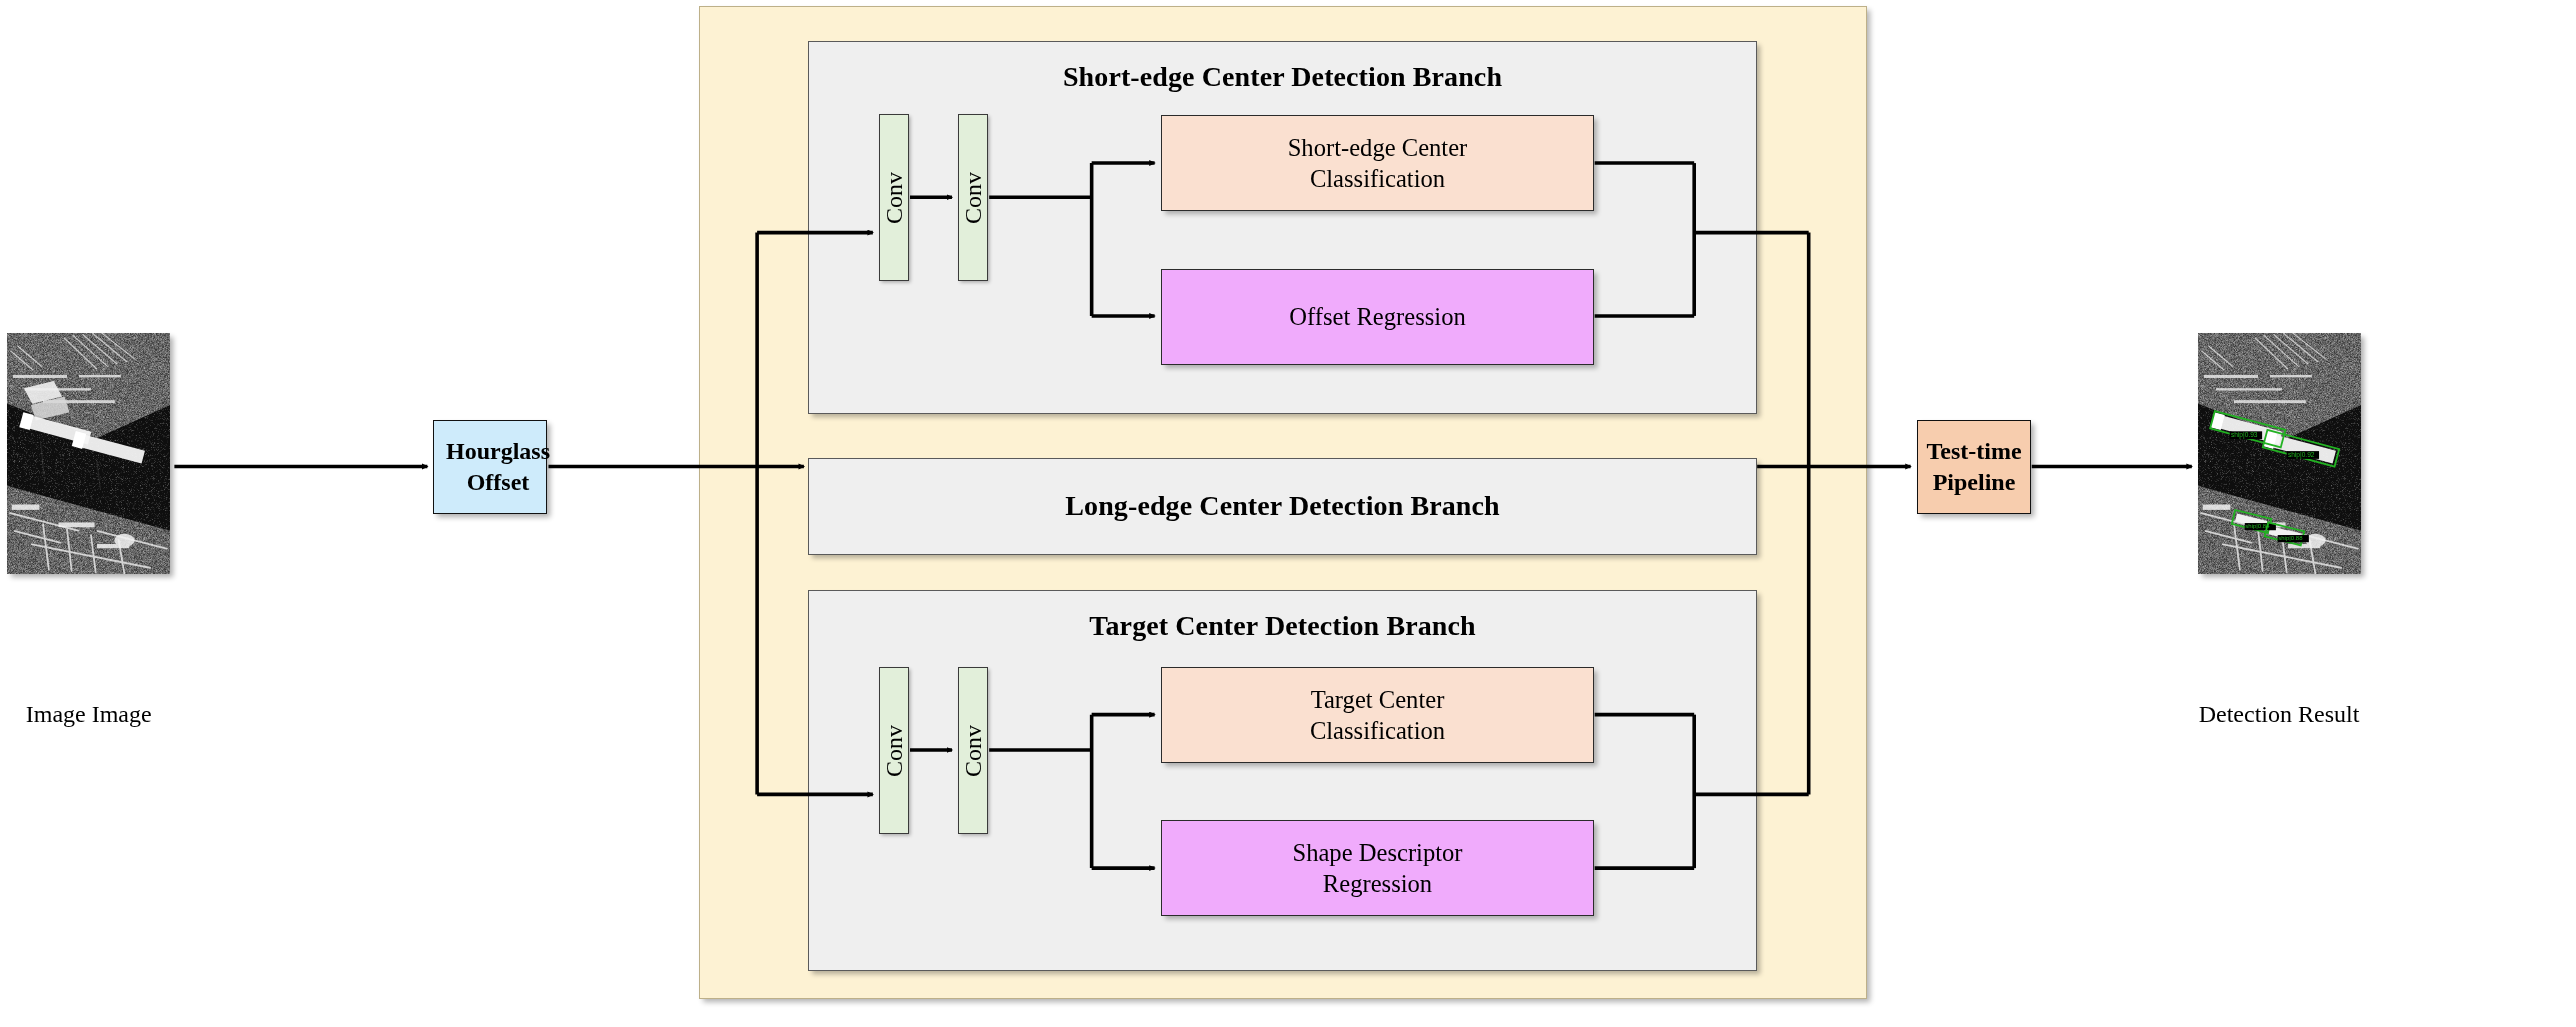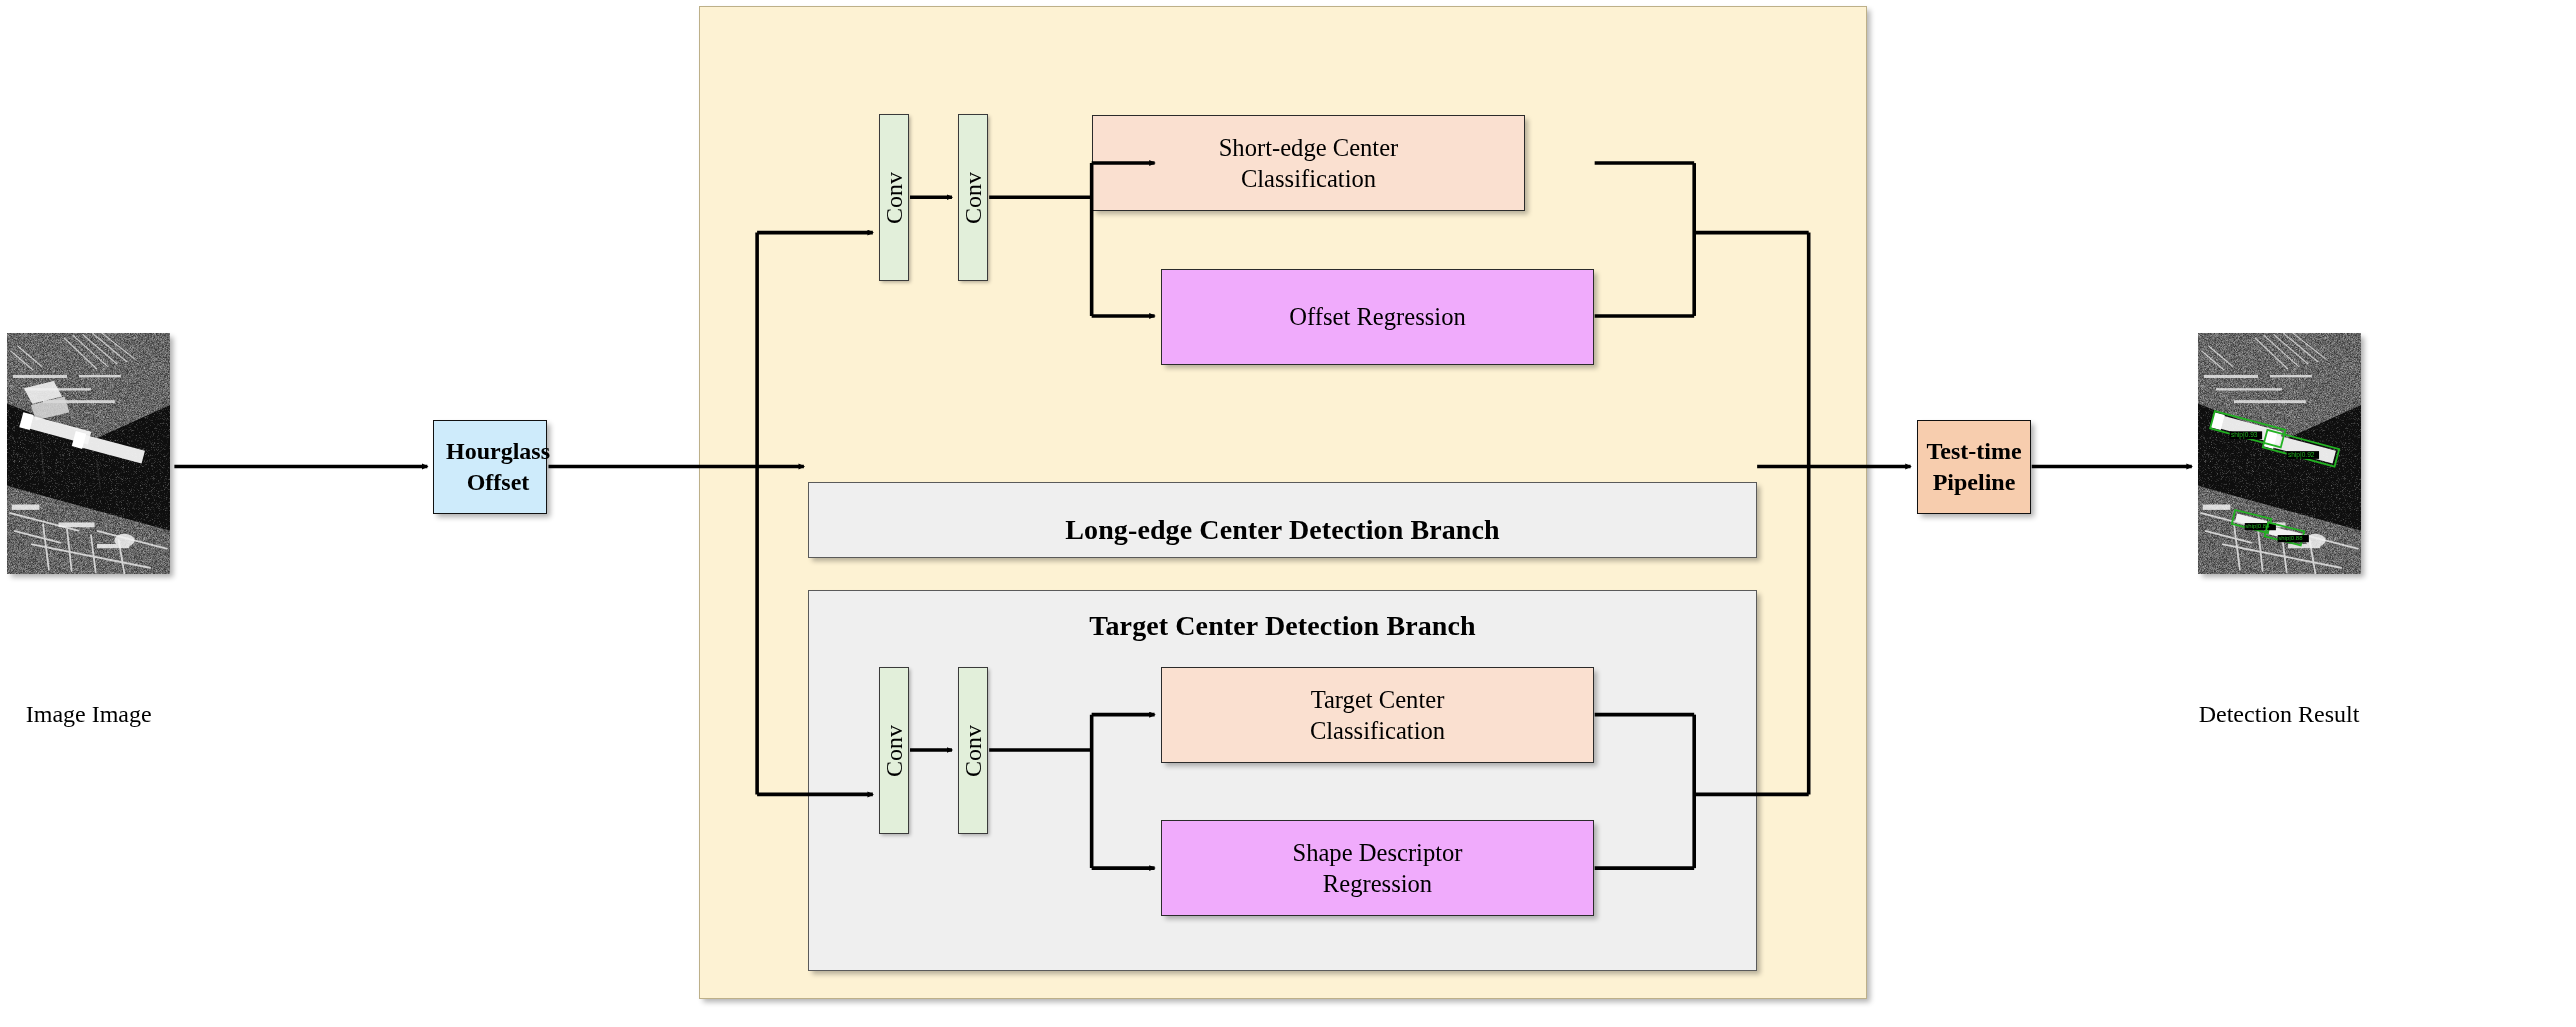"Short-edge Center Detection Branch" div.abs { html: none -> <div> <div>Short-edge Center Detection Branch</div> </div> }
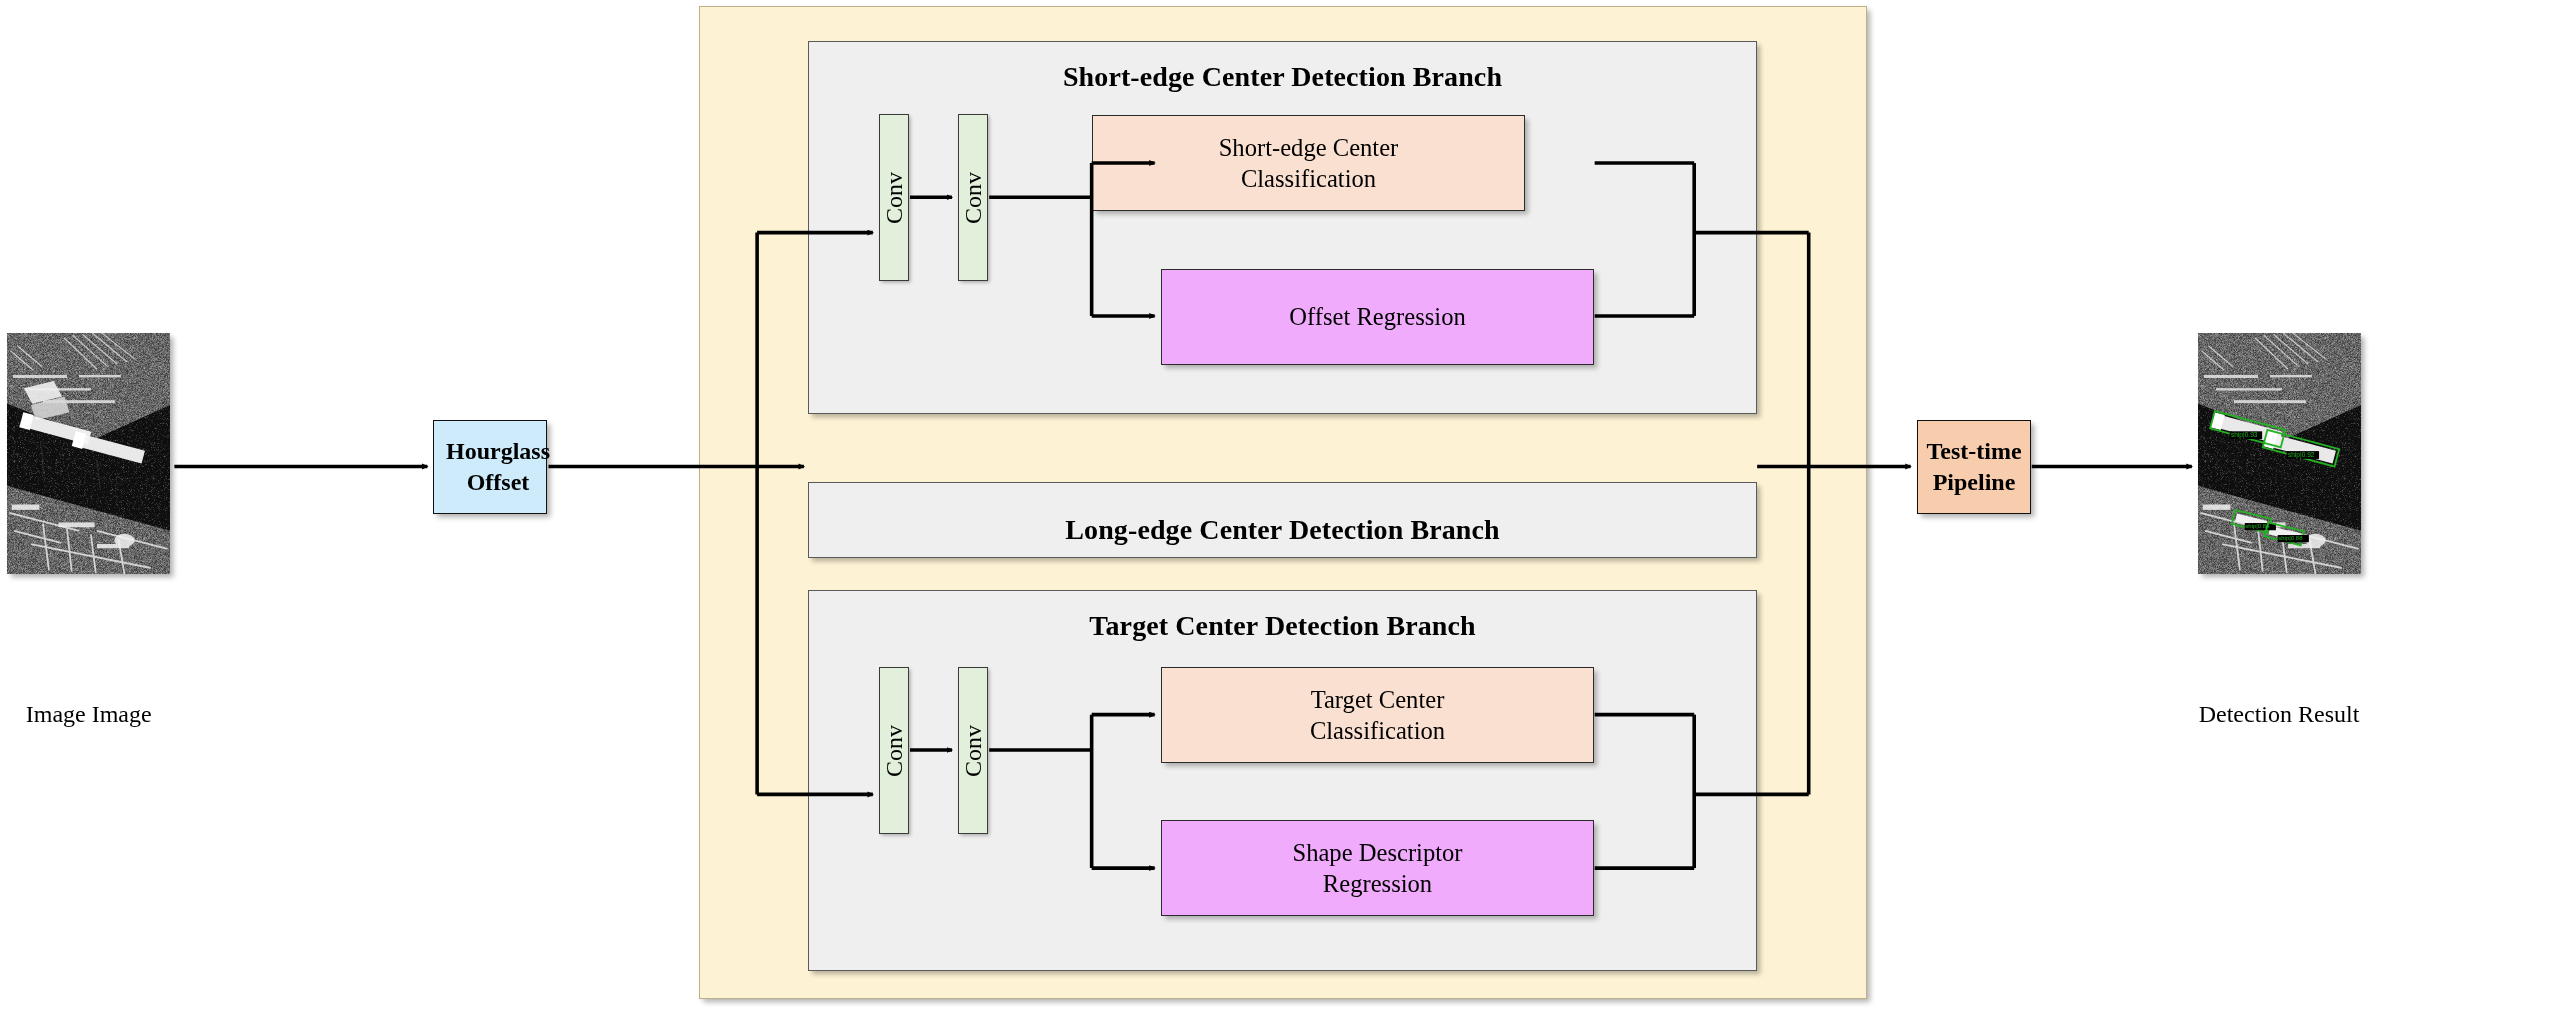"Short-edge Center" div.abs { left: 1092px -> 1161px }
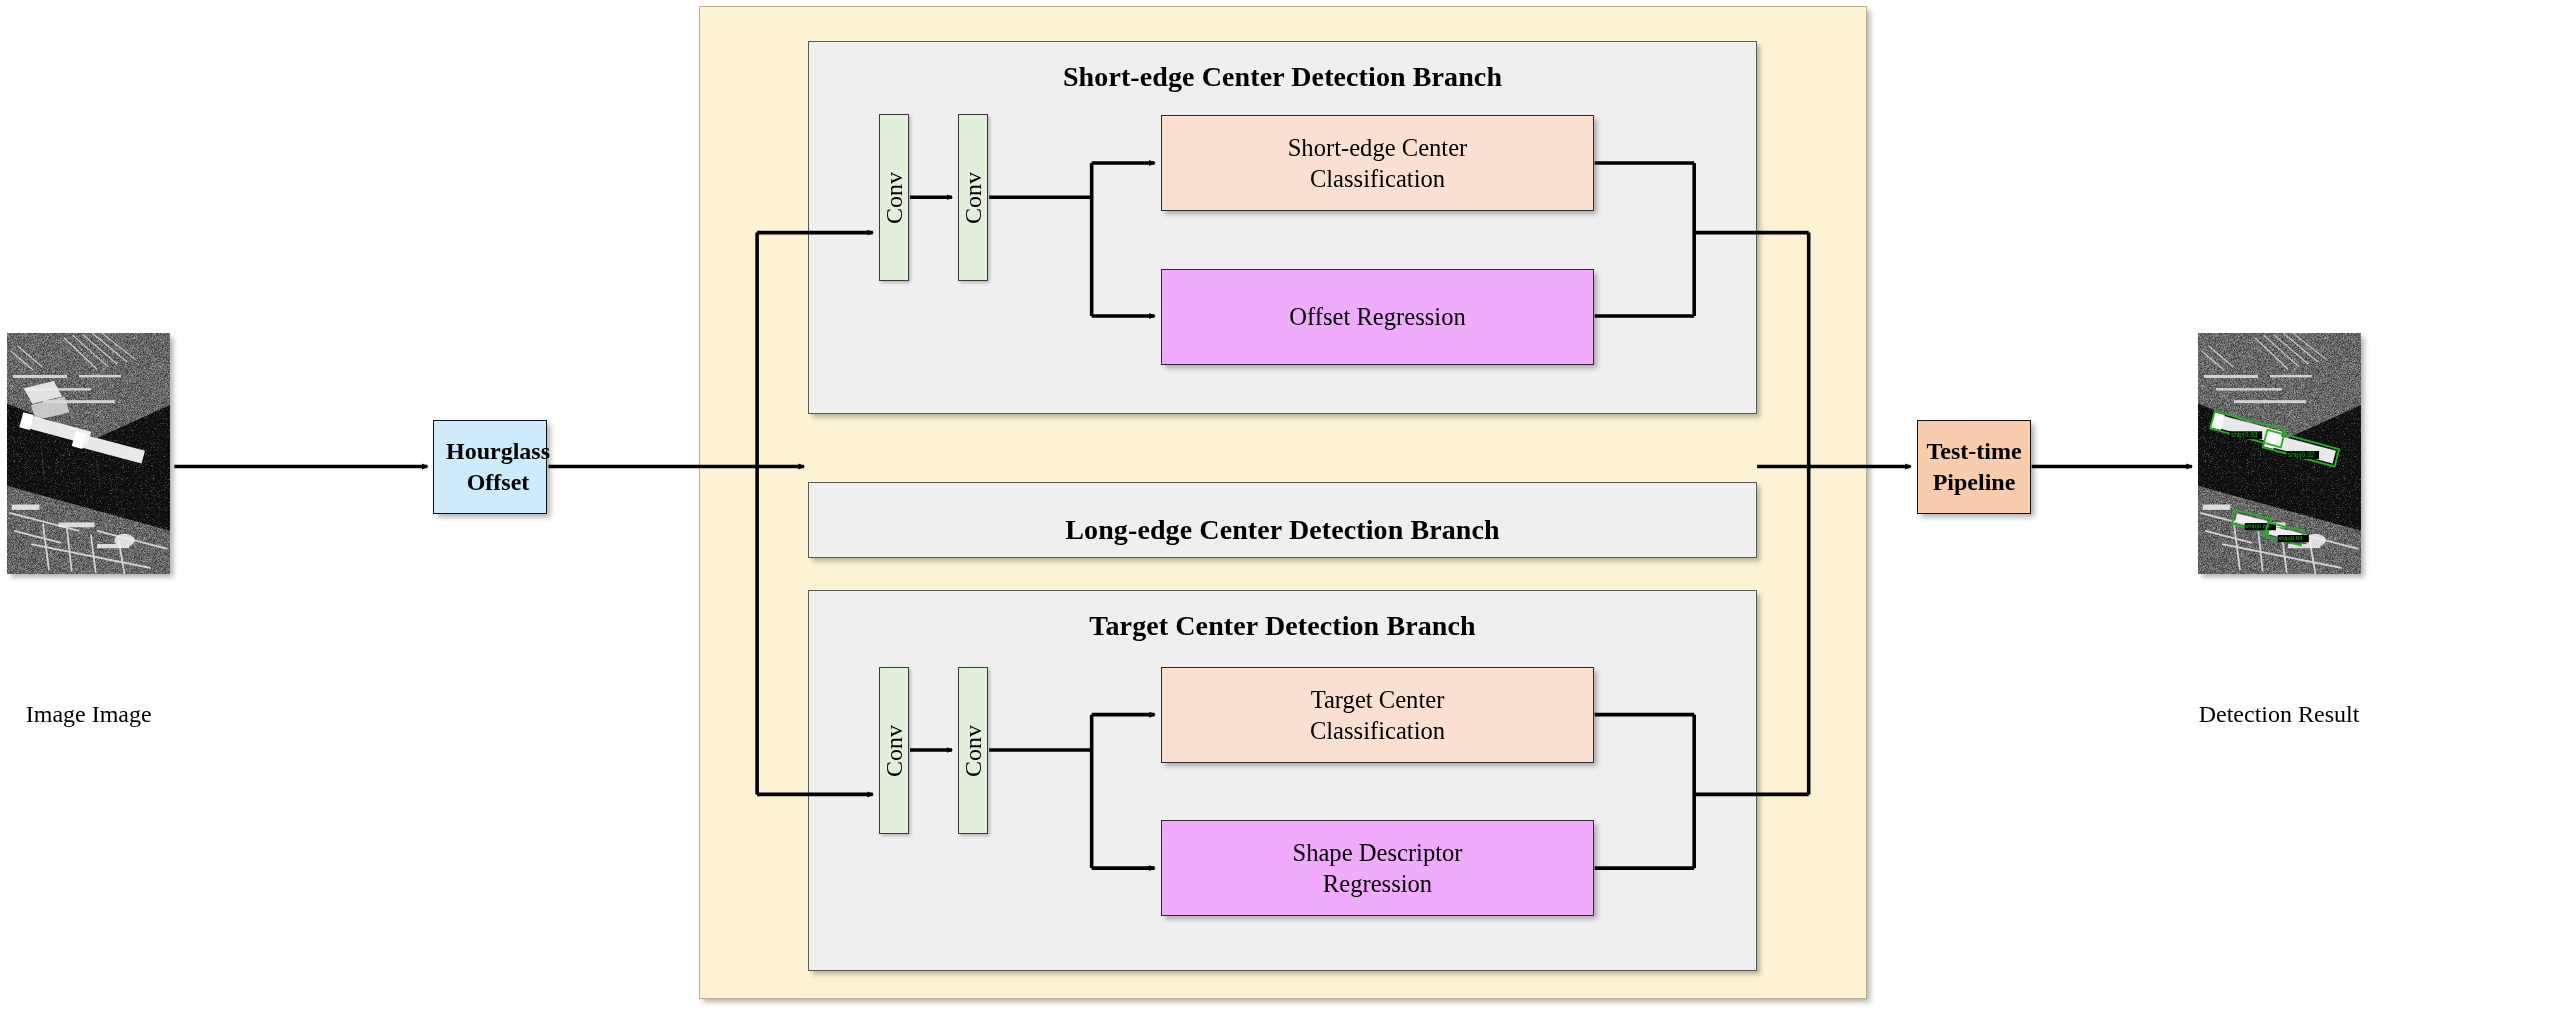"Long-edge Center Detection Branch" div.abs { height: 76px -> 97px; margin-top: 24px -> none }
